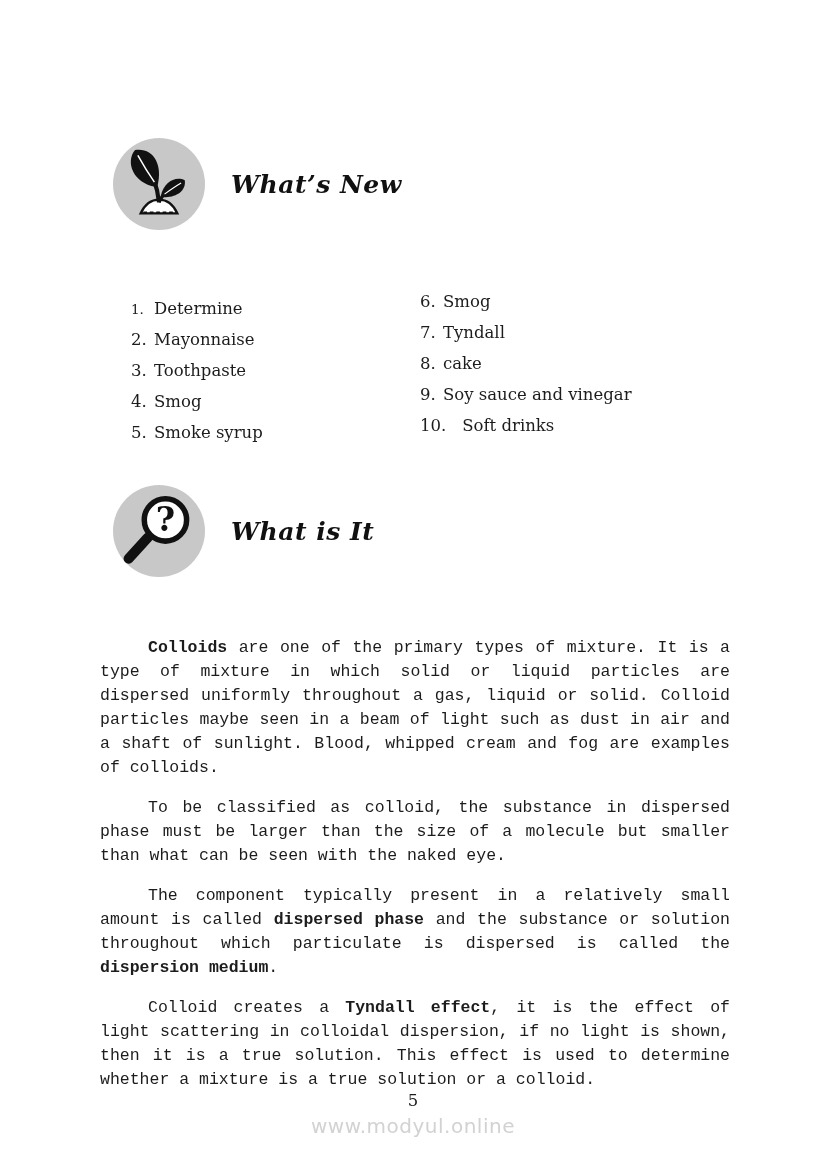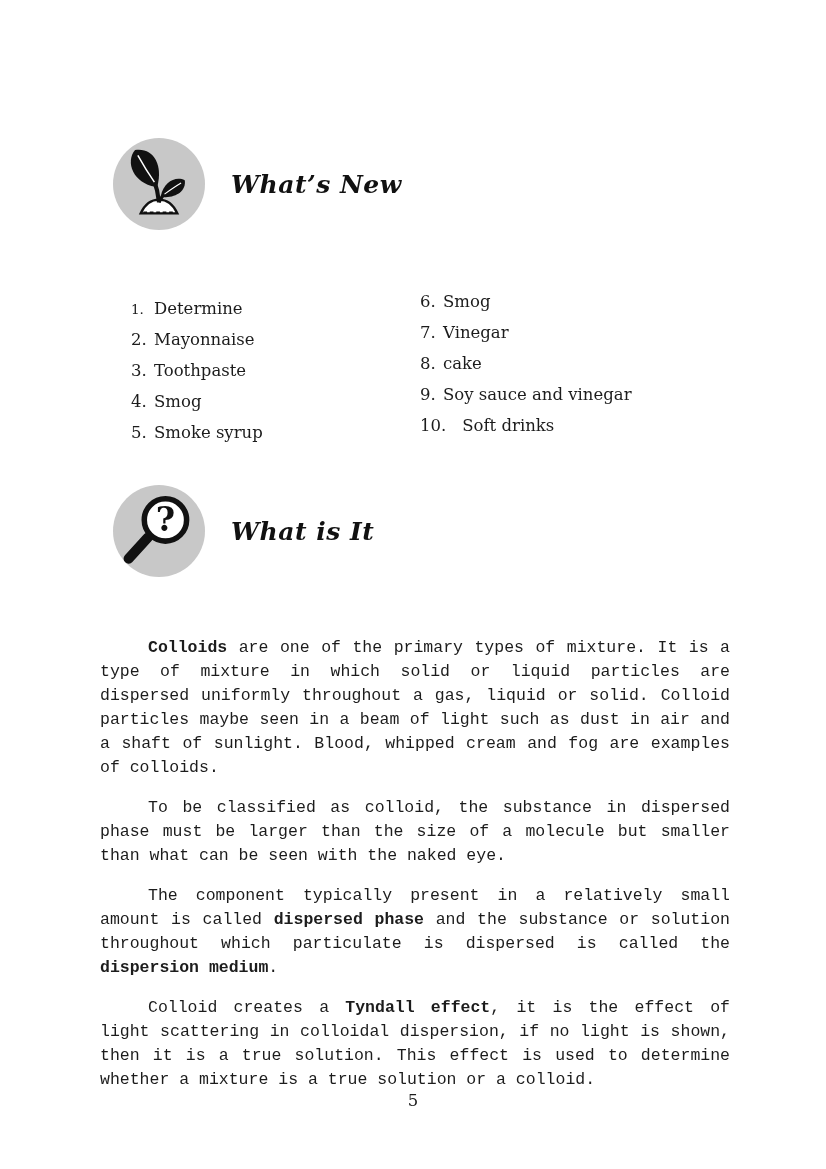"Vinegar" span.item-label { text: Vinegar -> Tyndall }
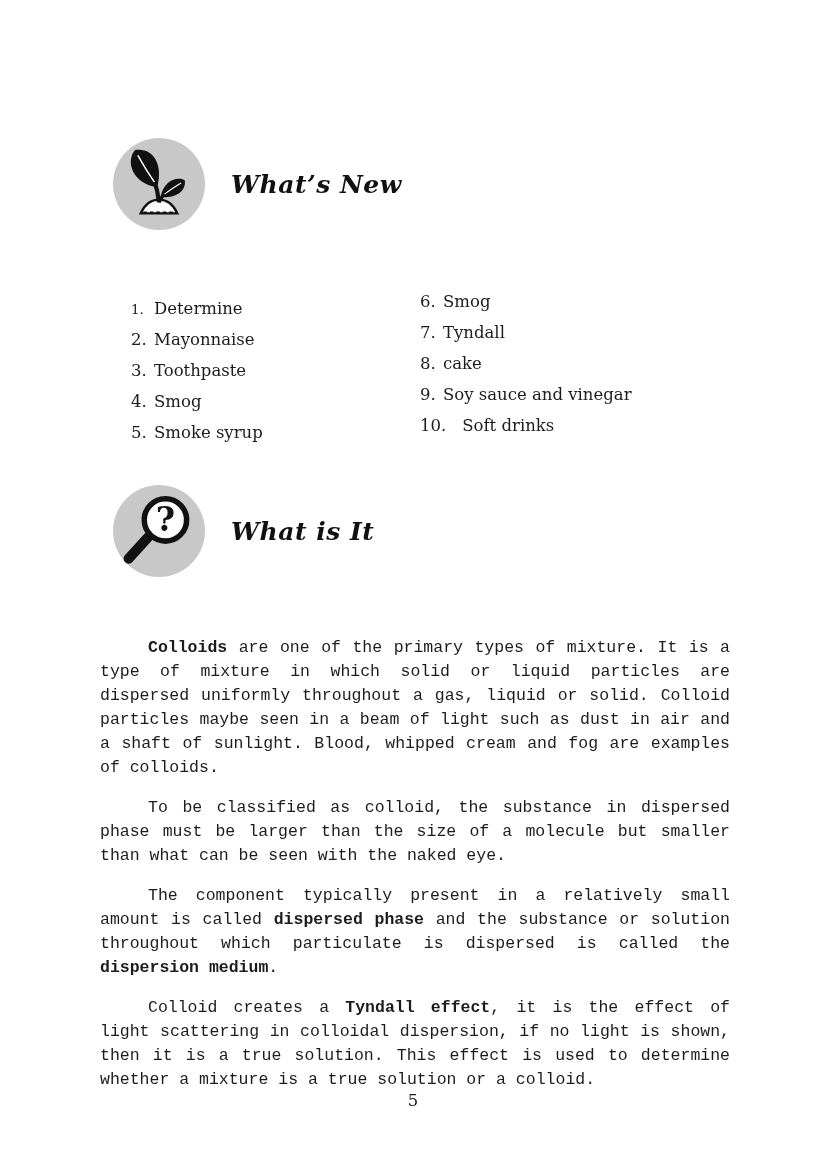"www.modyul.online" div.watermark { html: none -> <div>www.modyul.online</div> }
